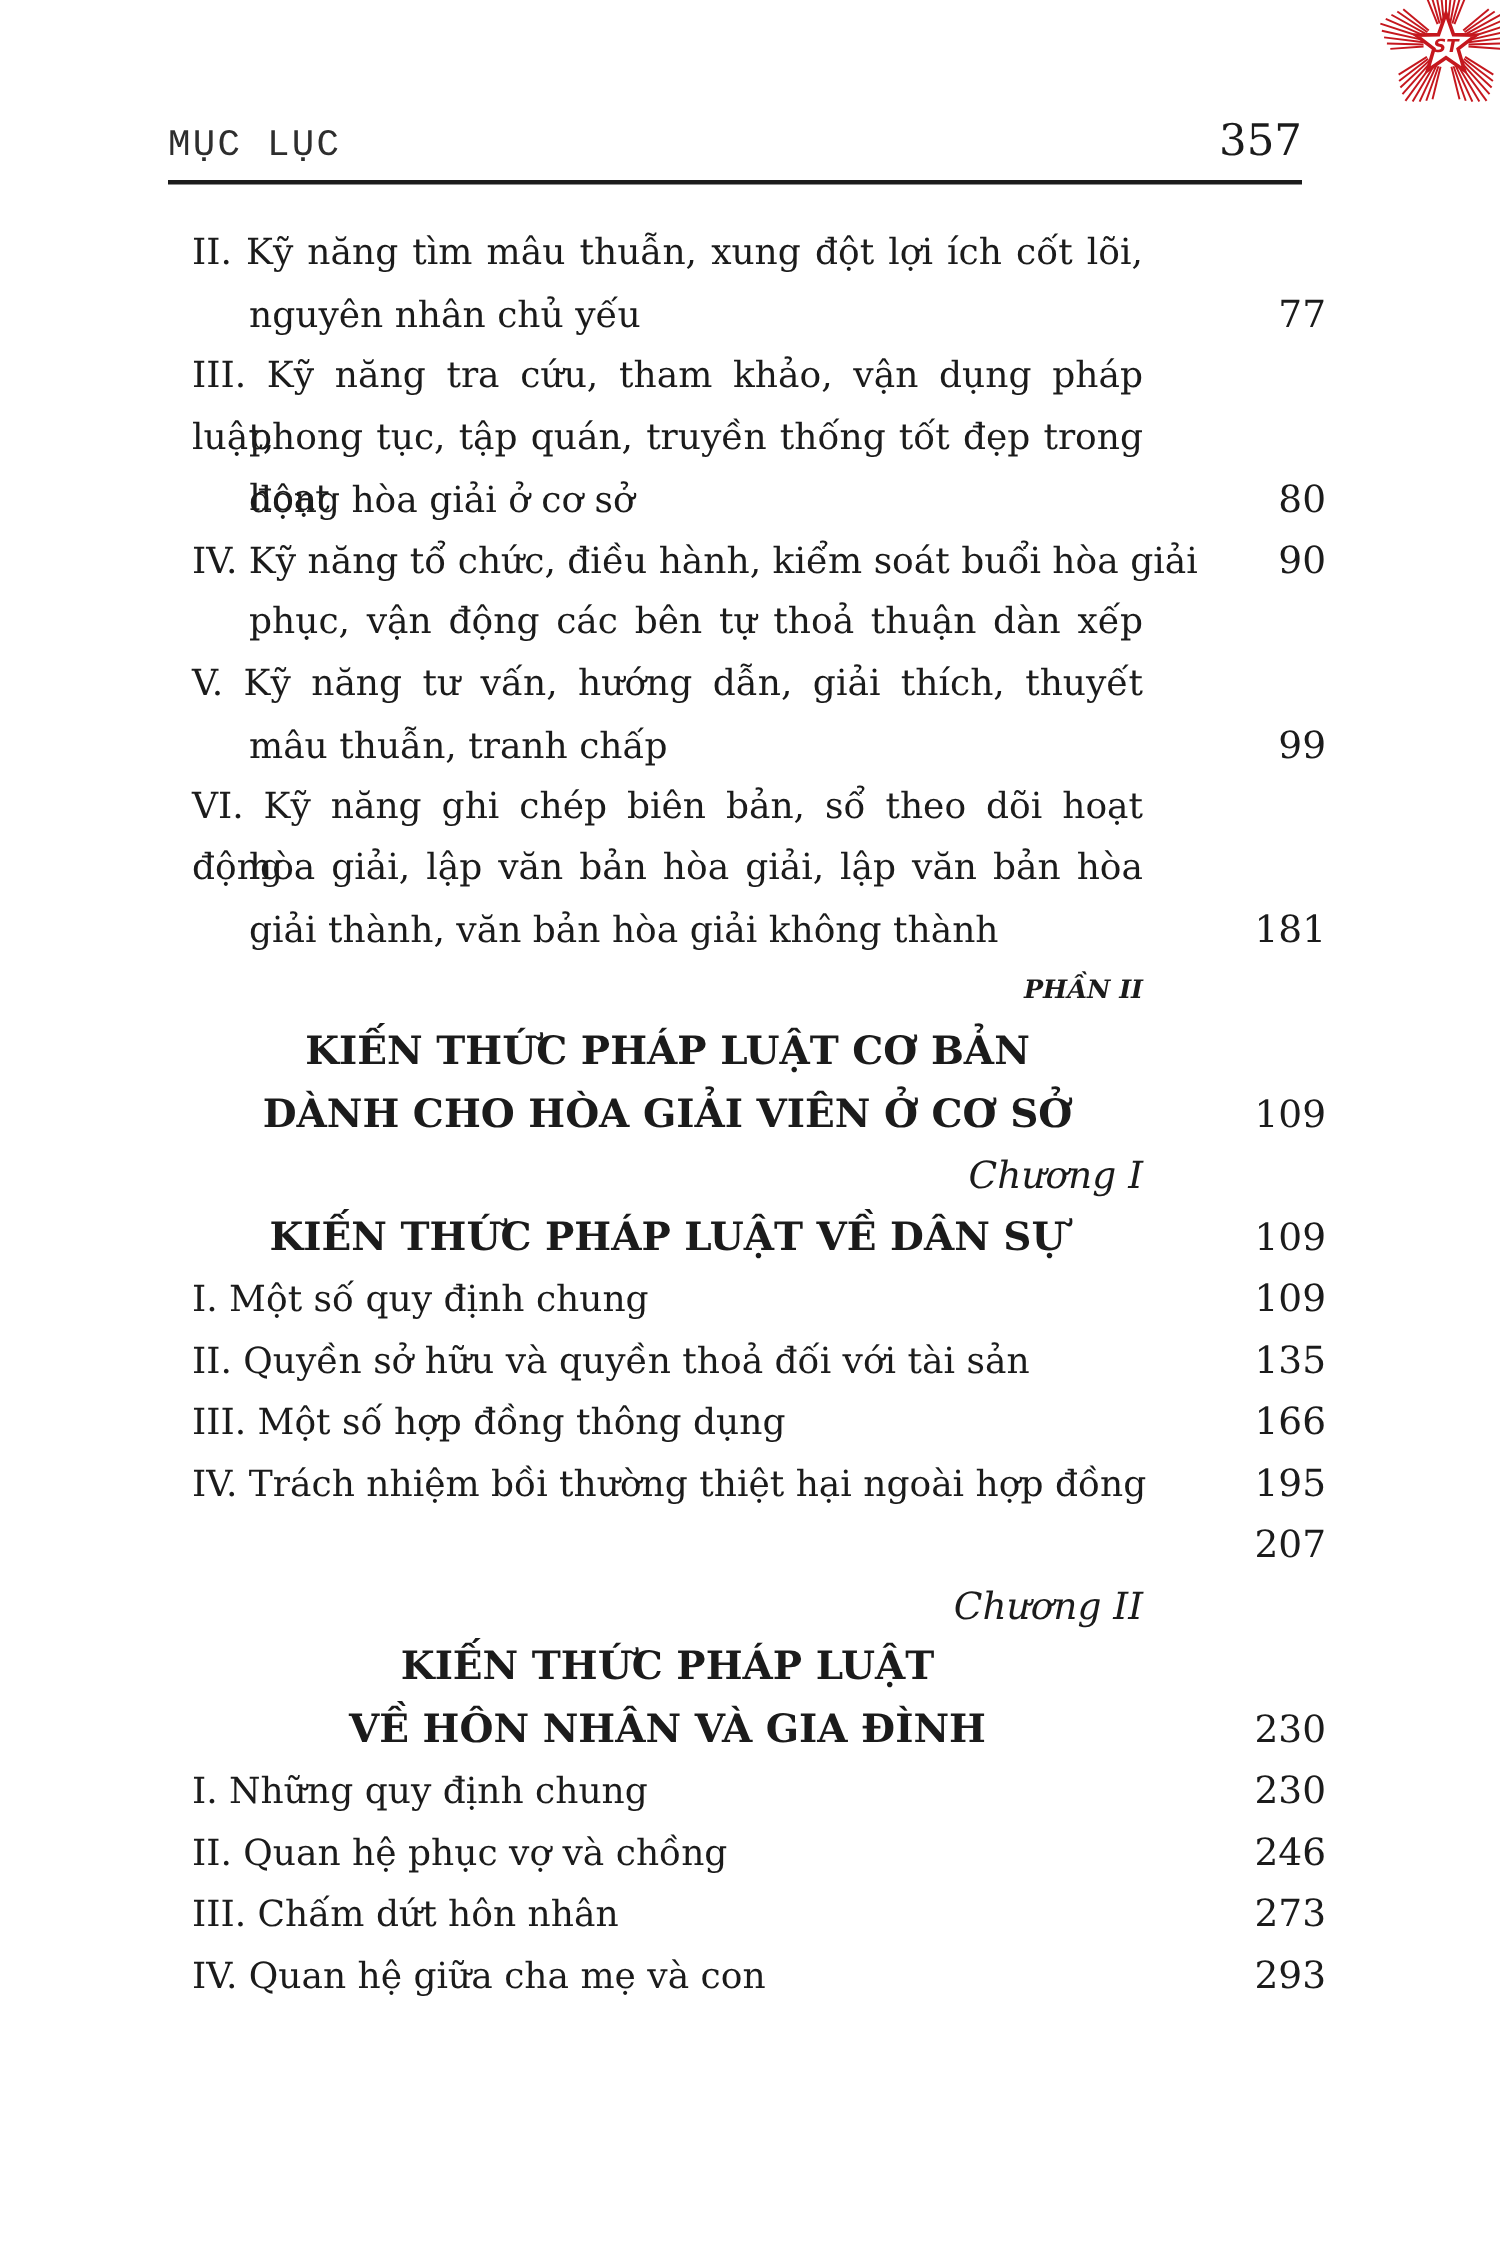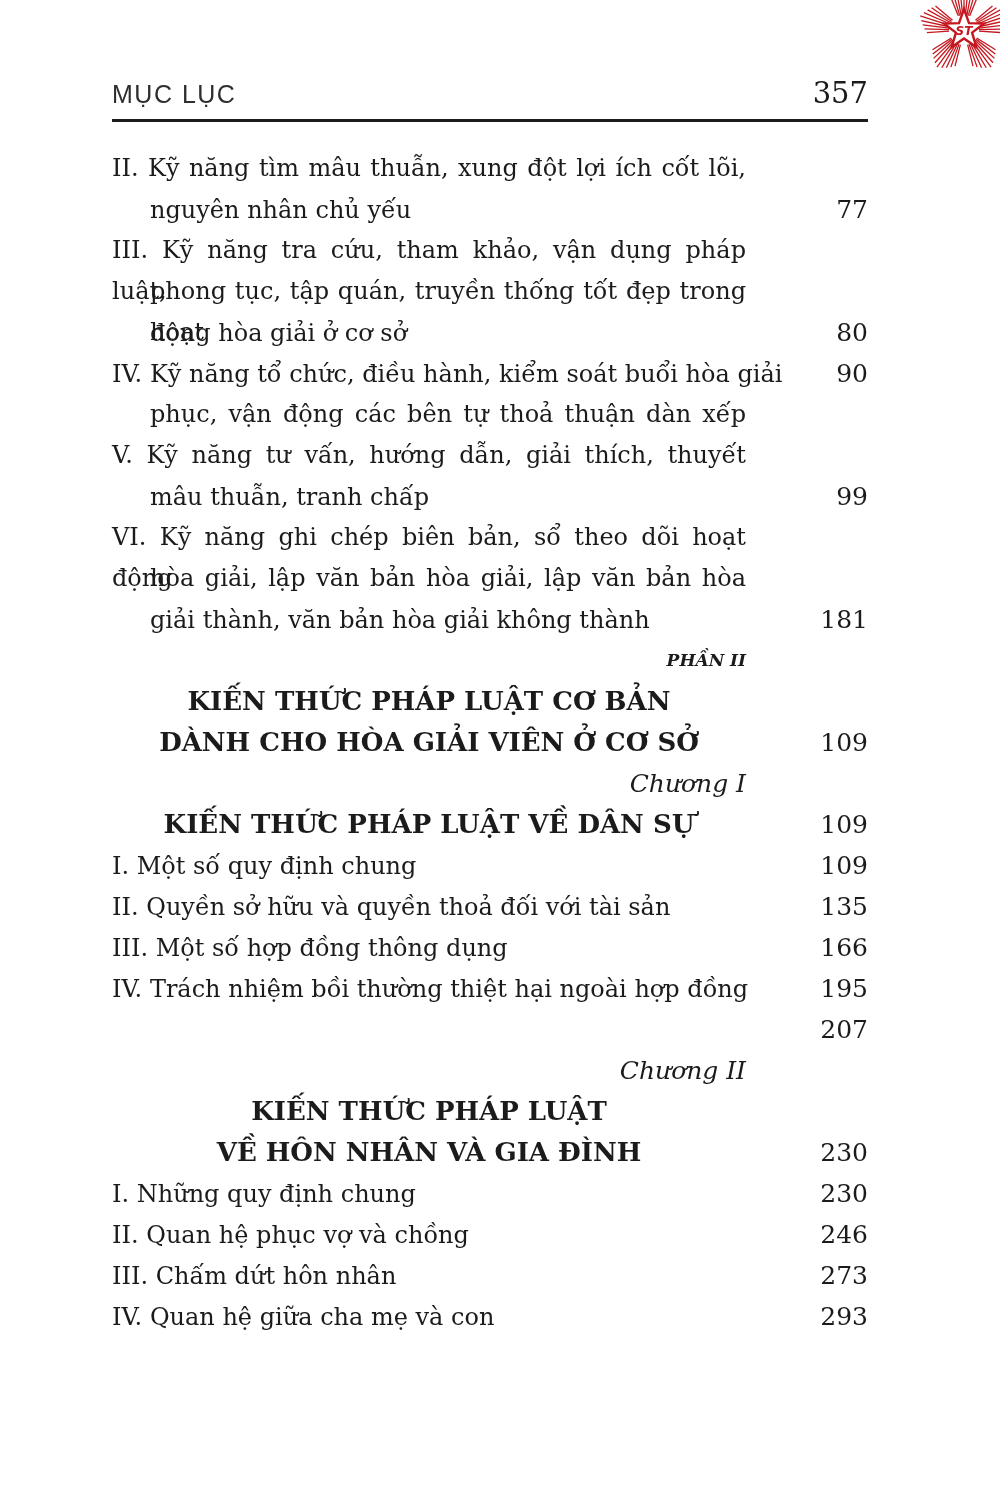"MỤC LỤC" .header-title { font-family: Liberation Sans, sans-serif -> Liberation Mono, monospace }
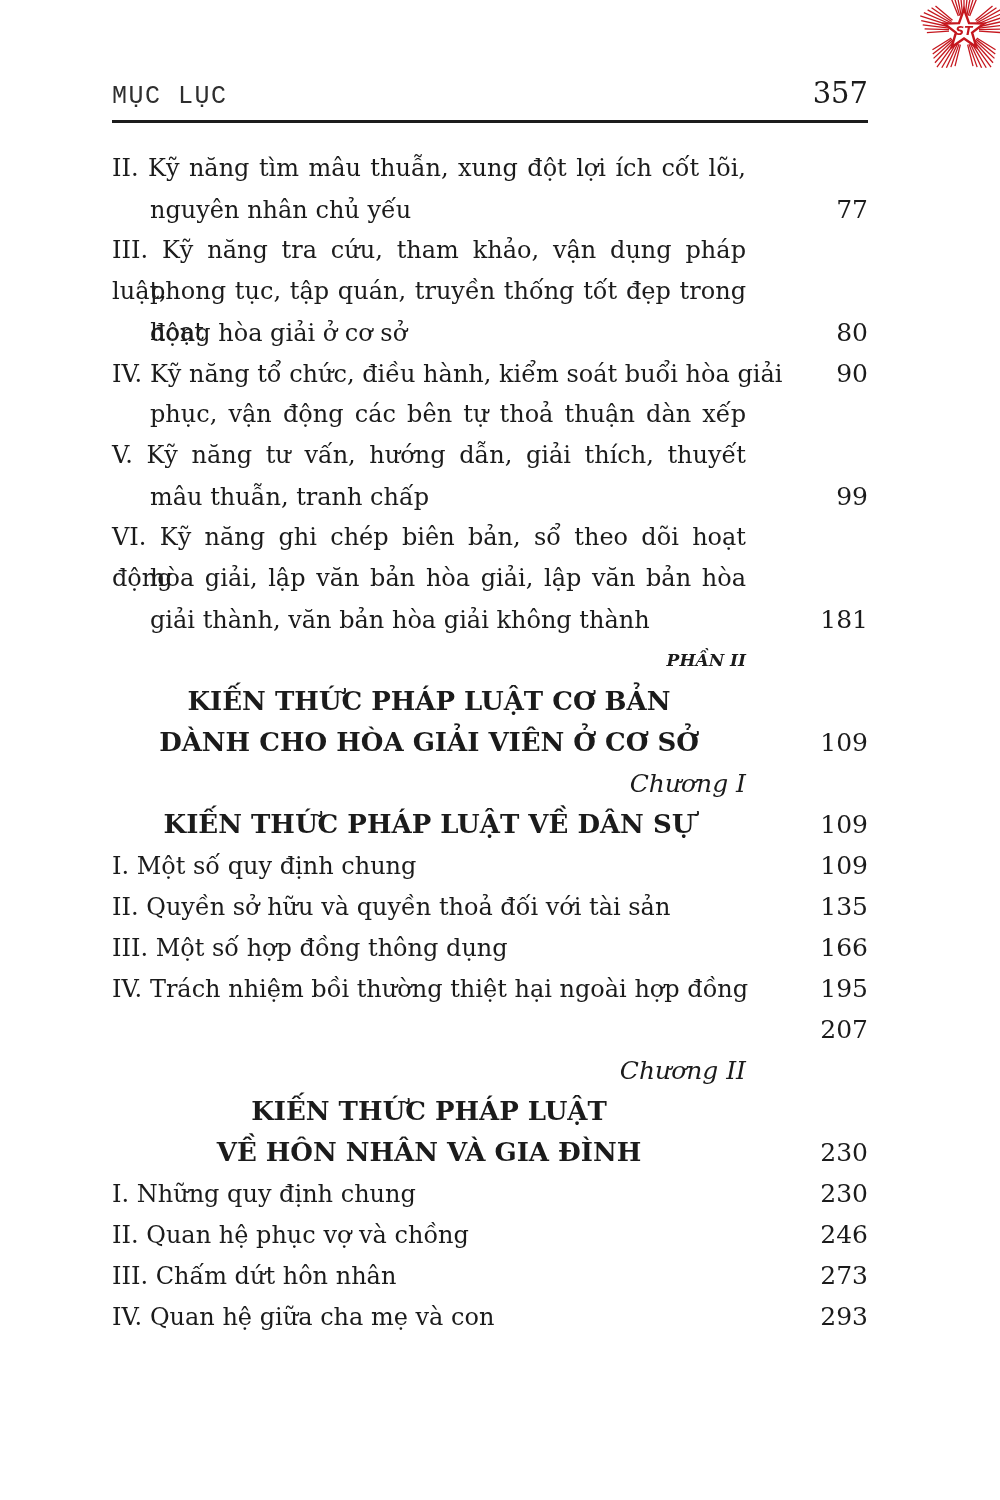"II. Kỹ năng tìm mâu" .toc { left: 112px -> 128px }
